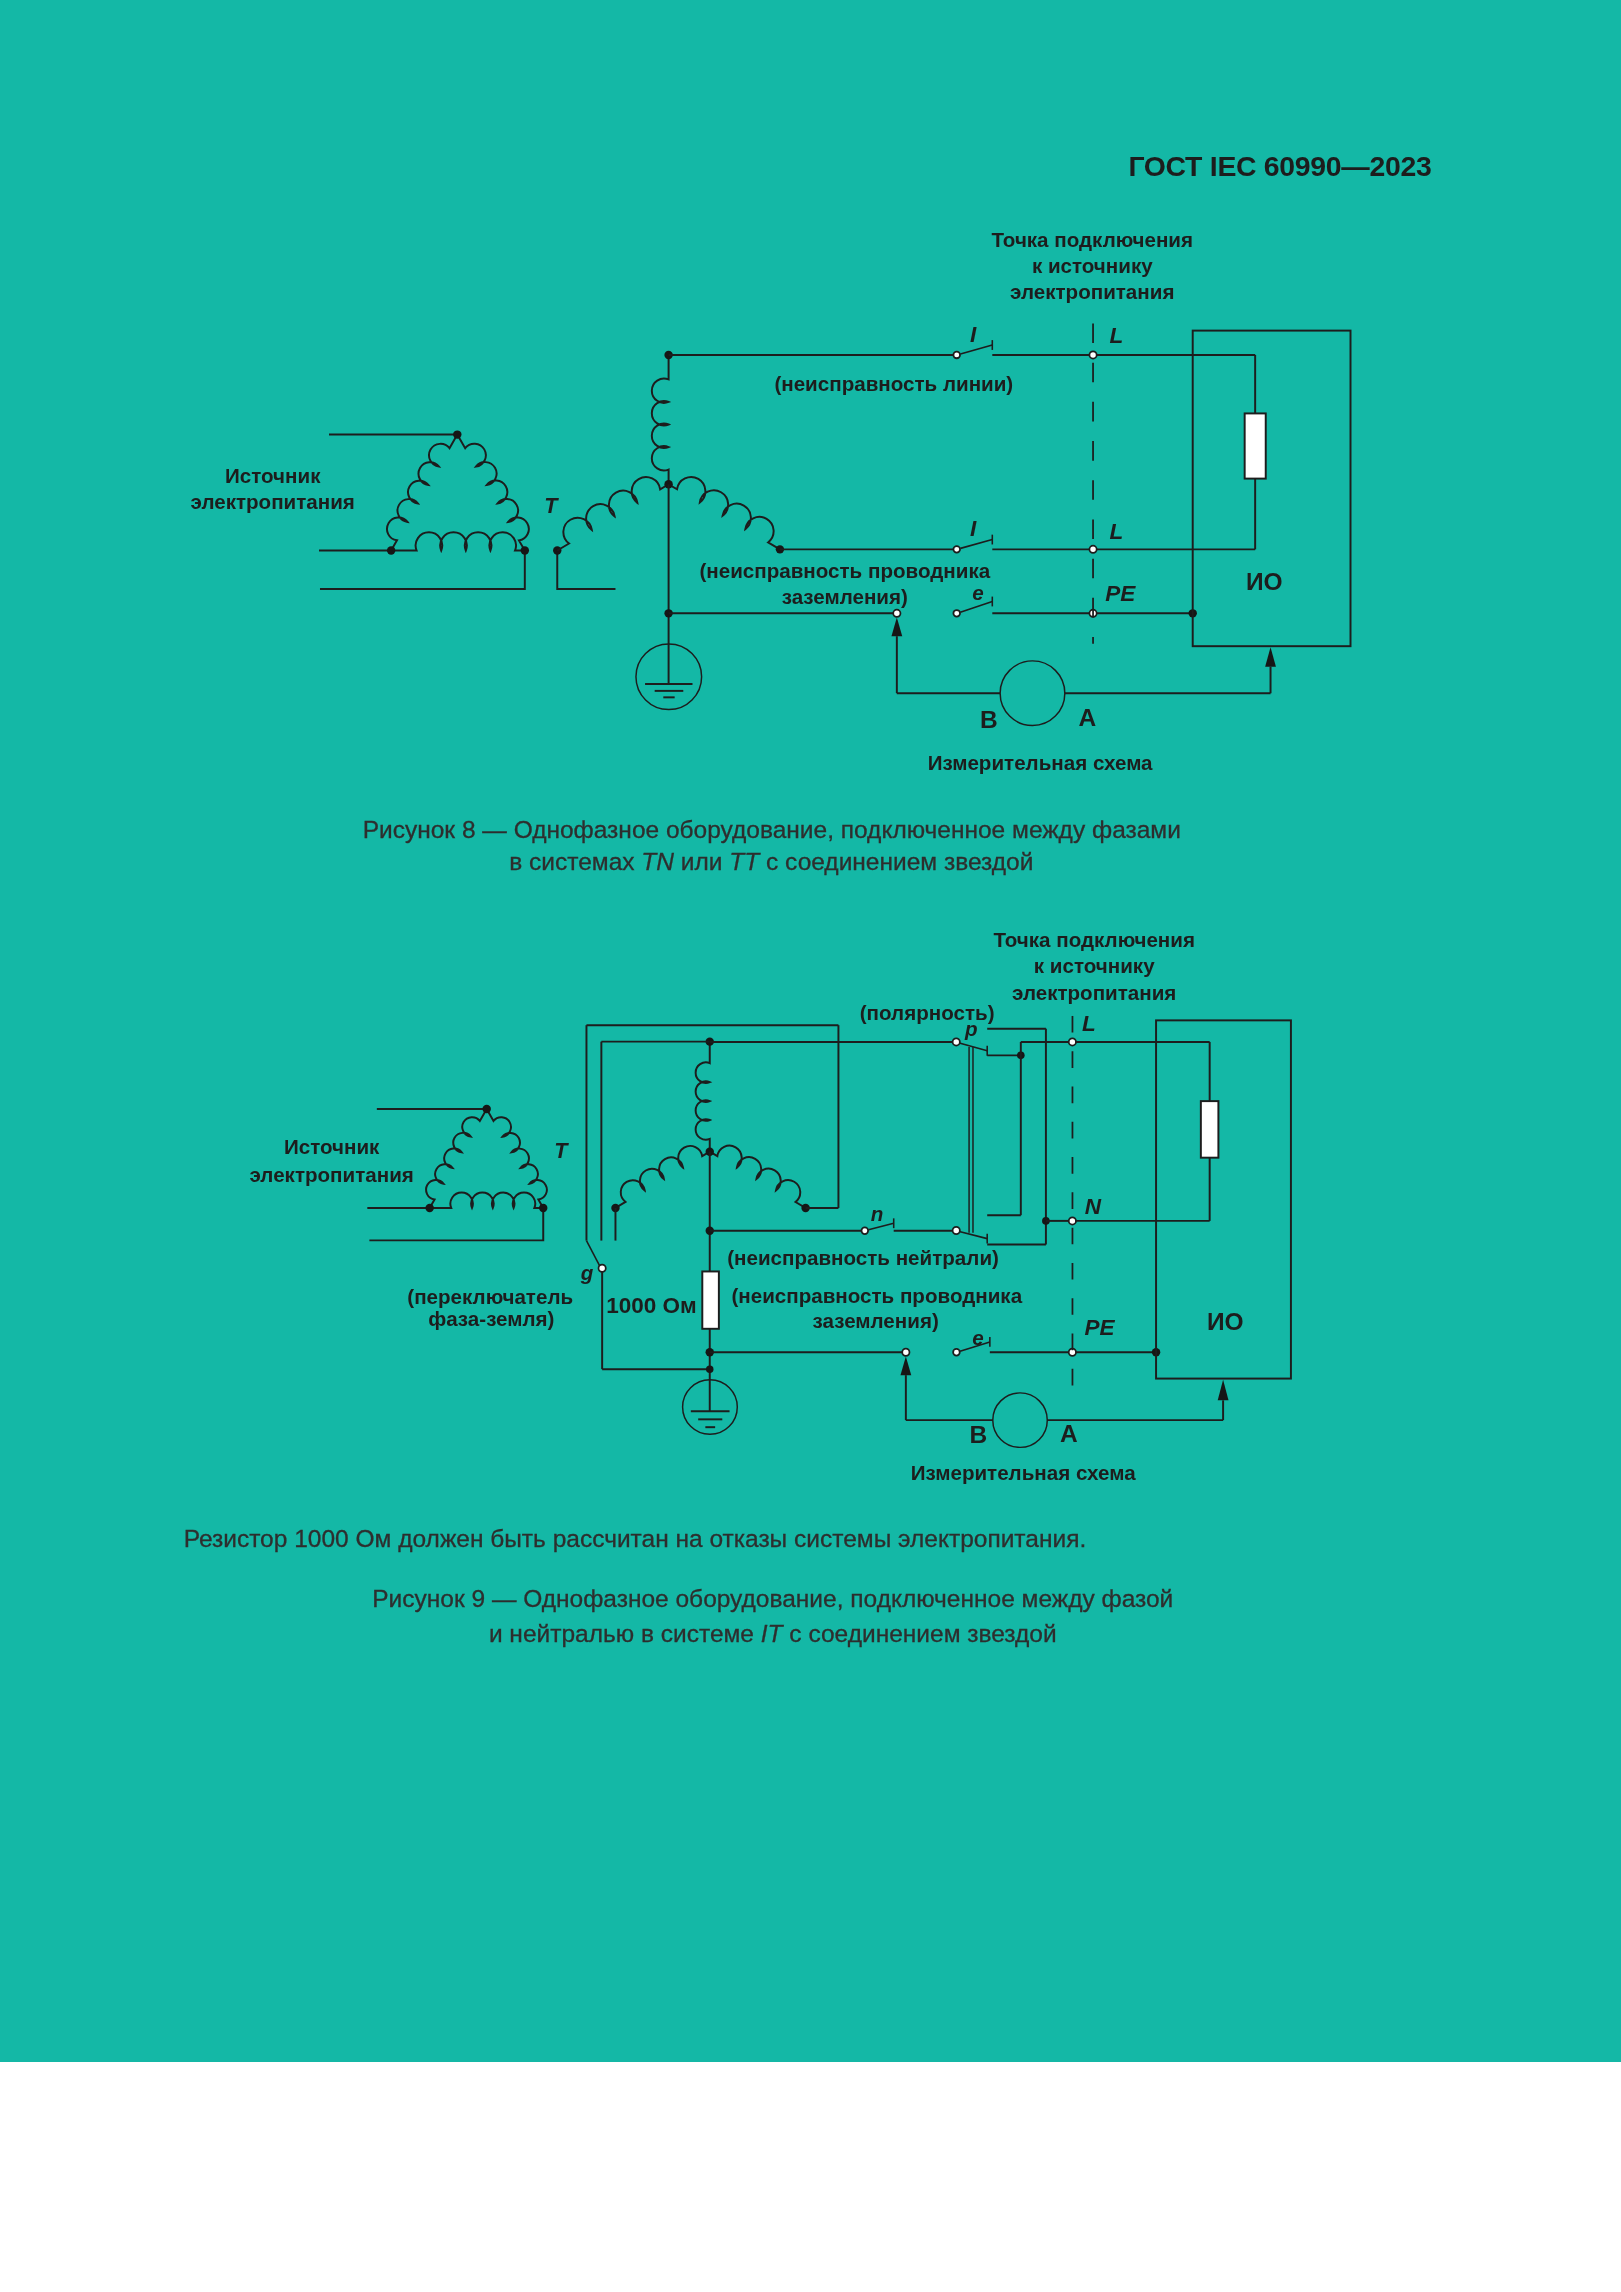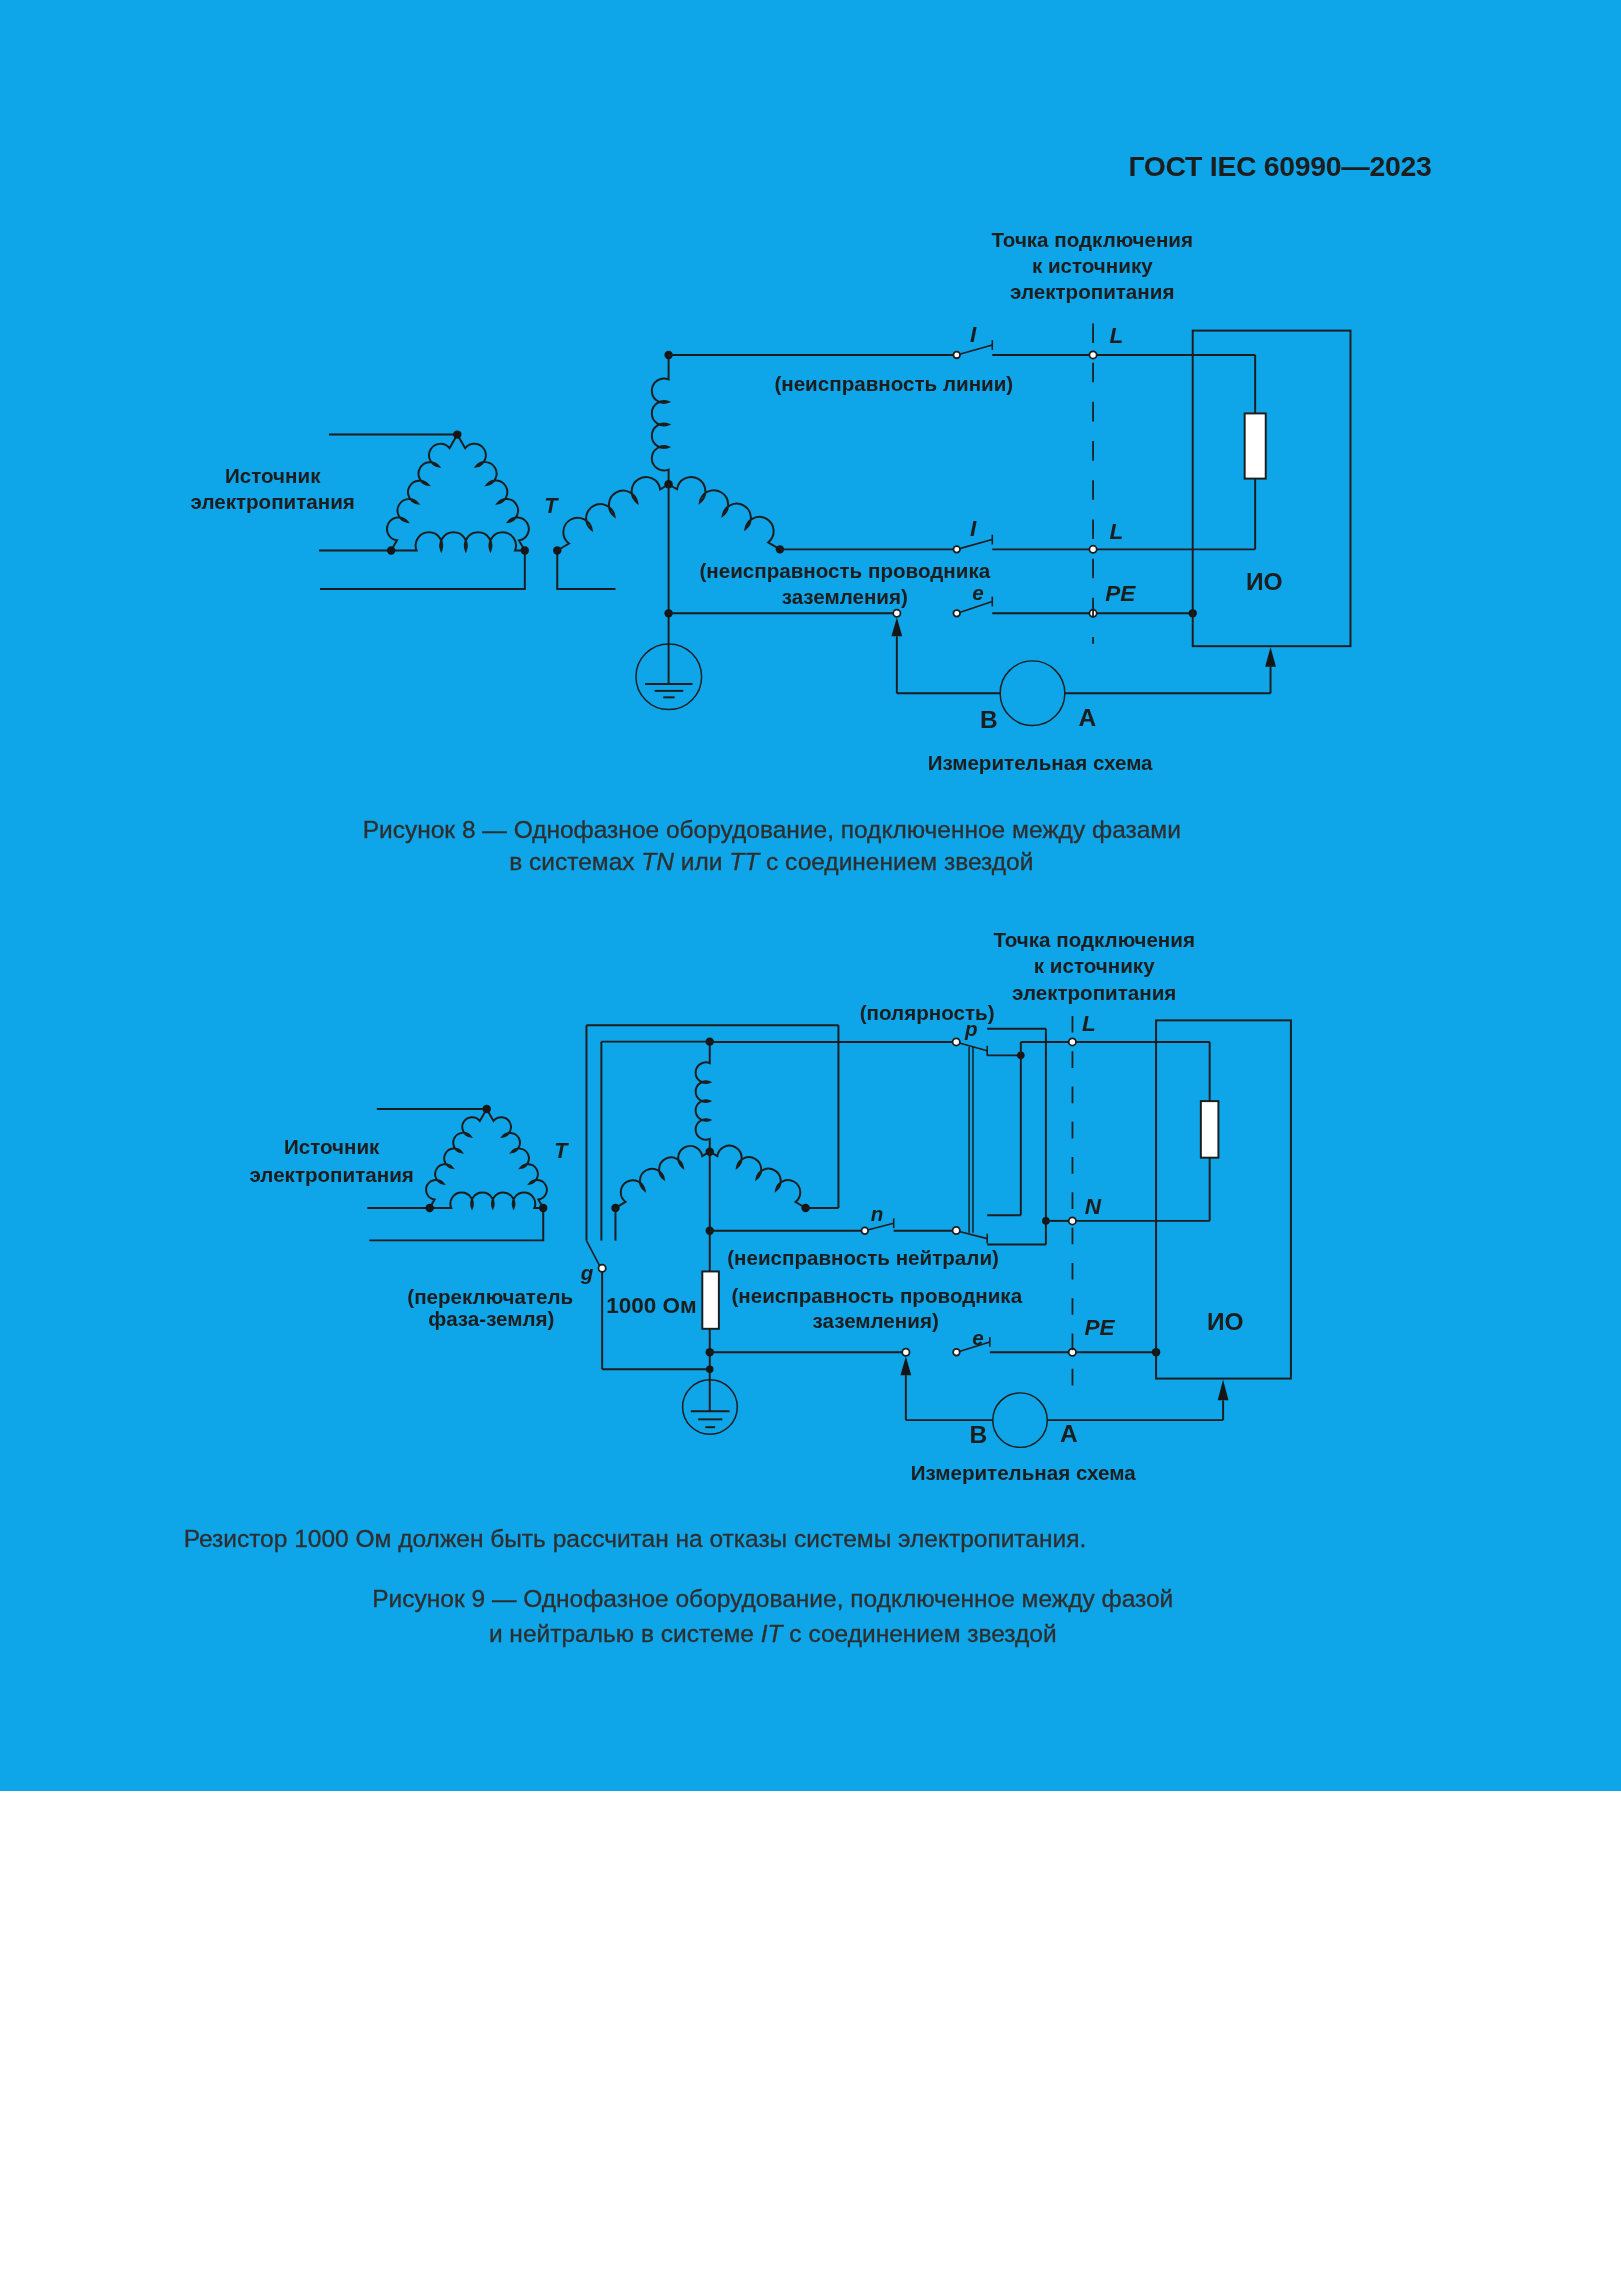"ГОСТ IEC 60990—2023" .page { background: #0ea5e9 -> #14b8a6; height: 1791px -> 2062px }
